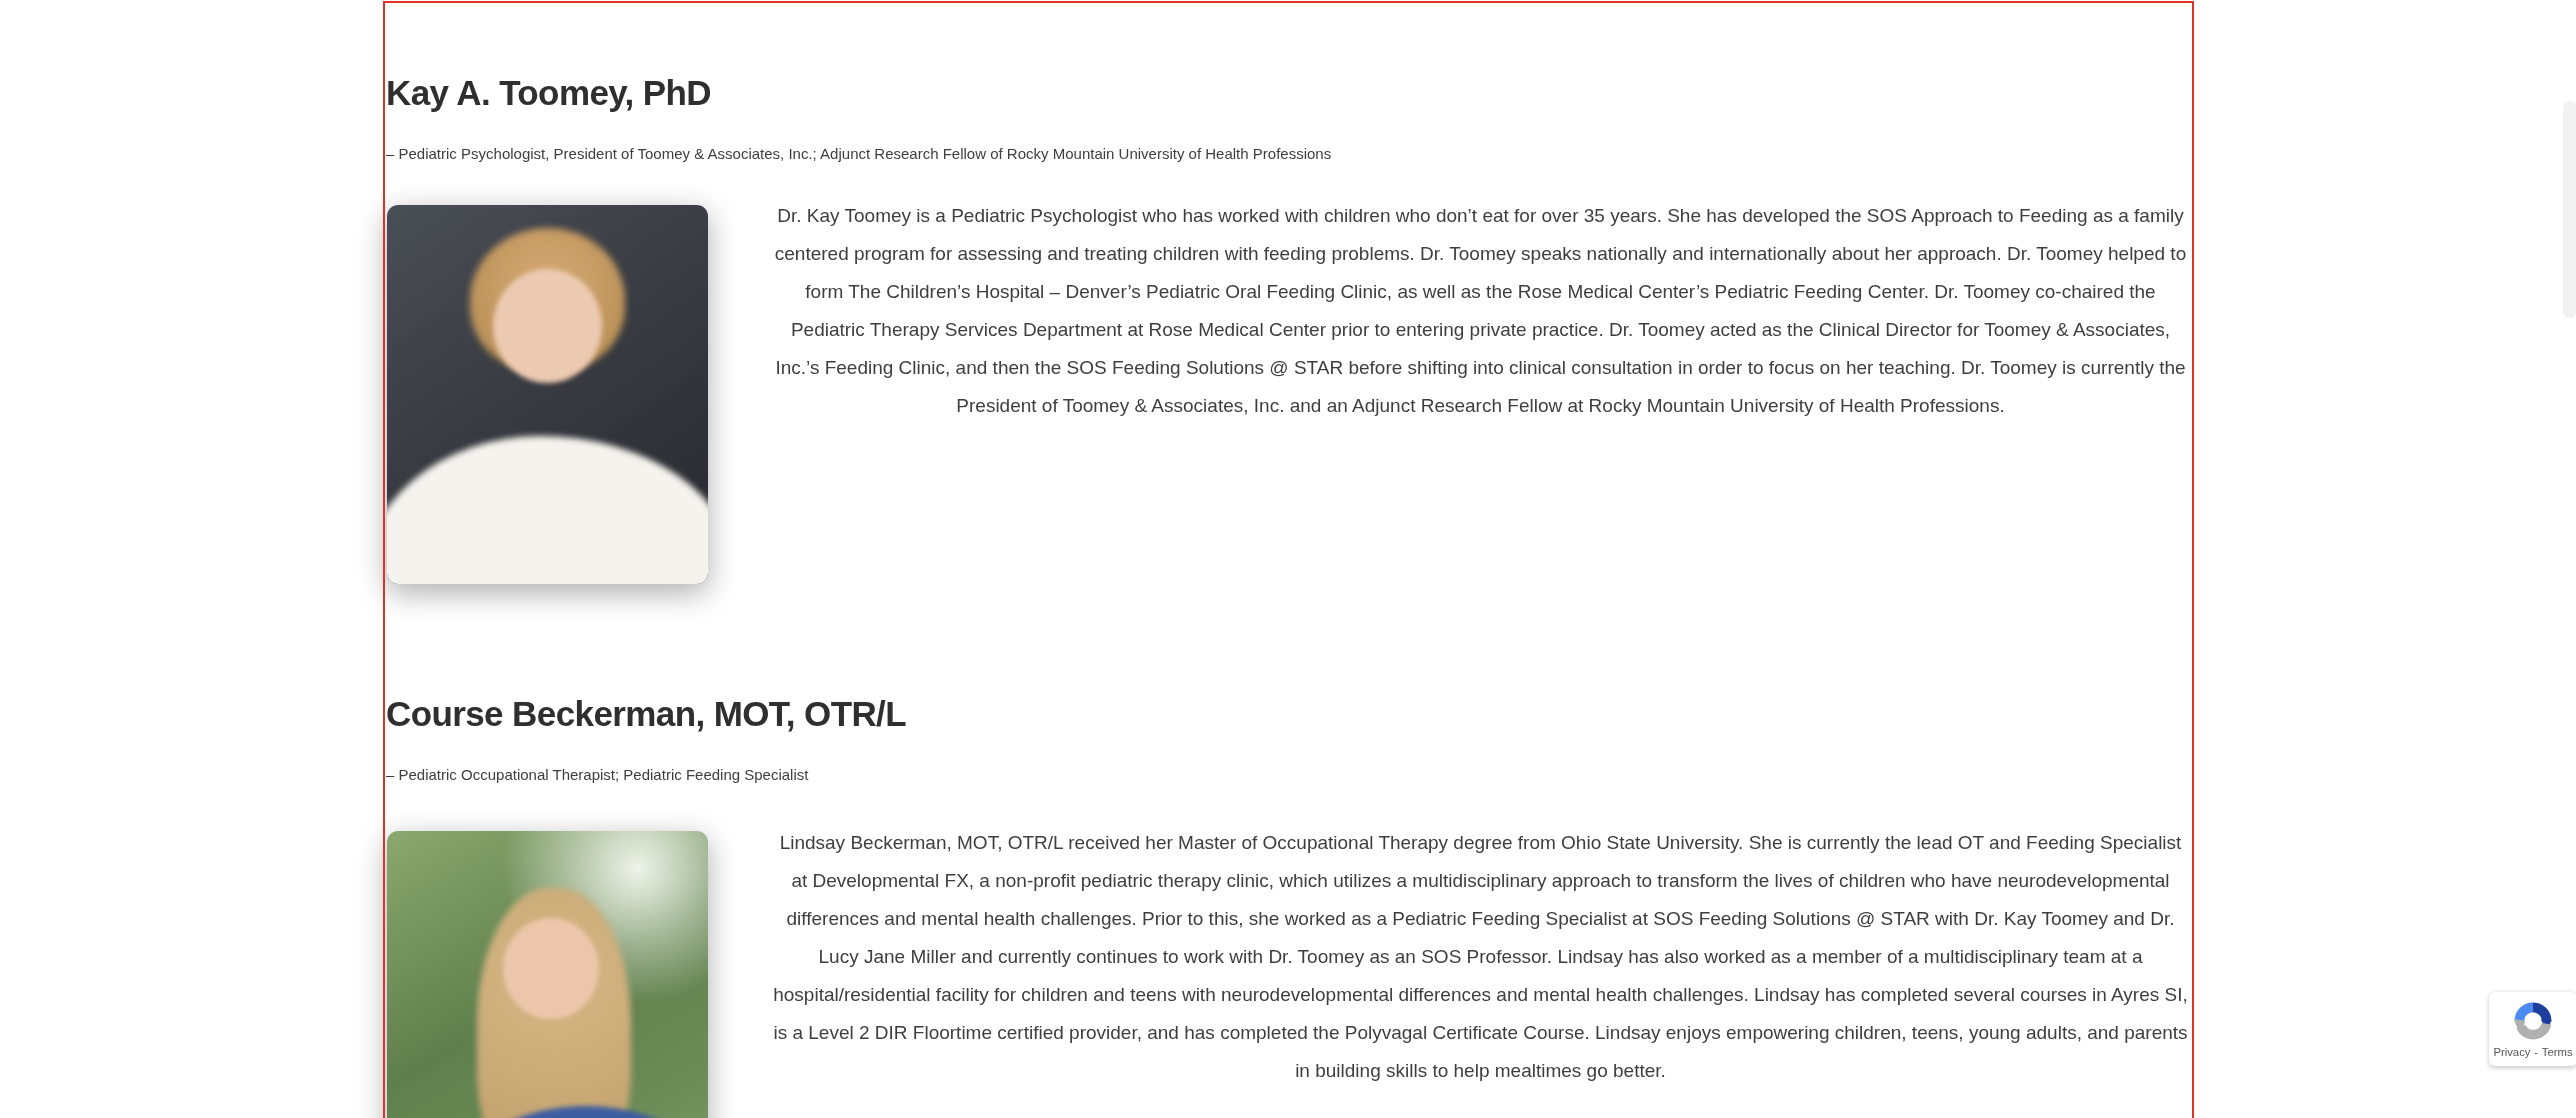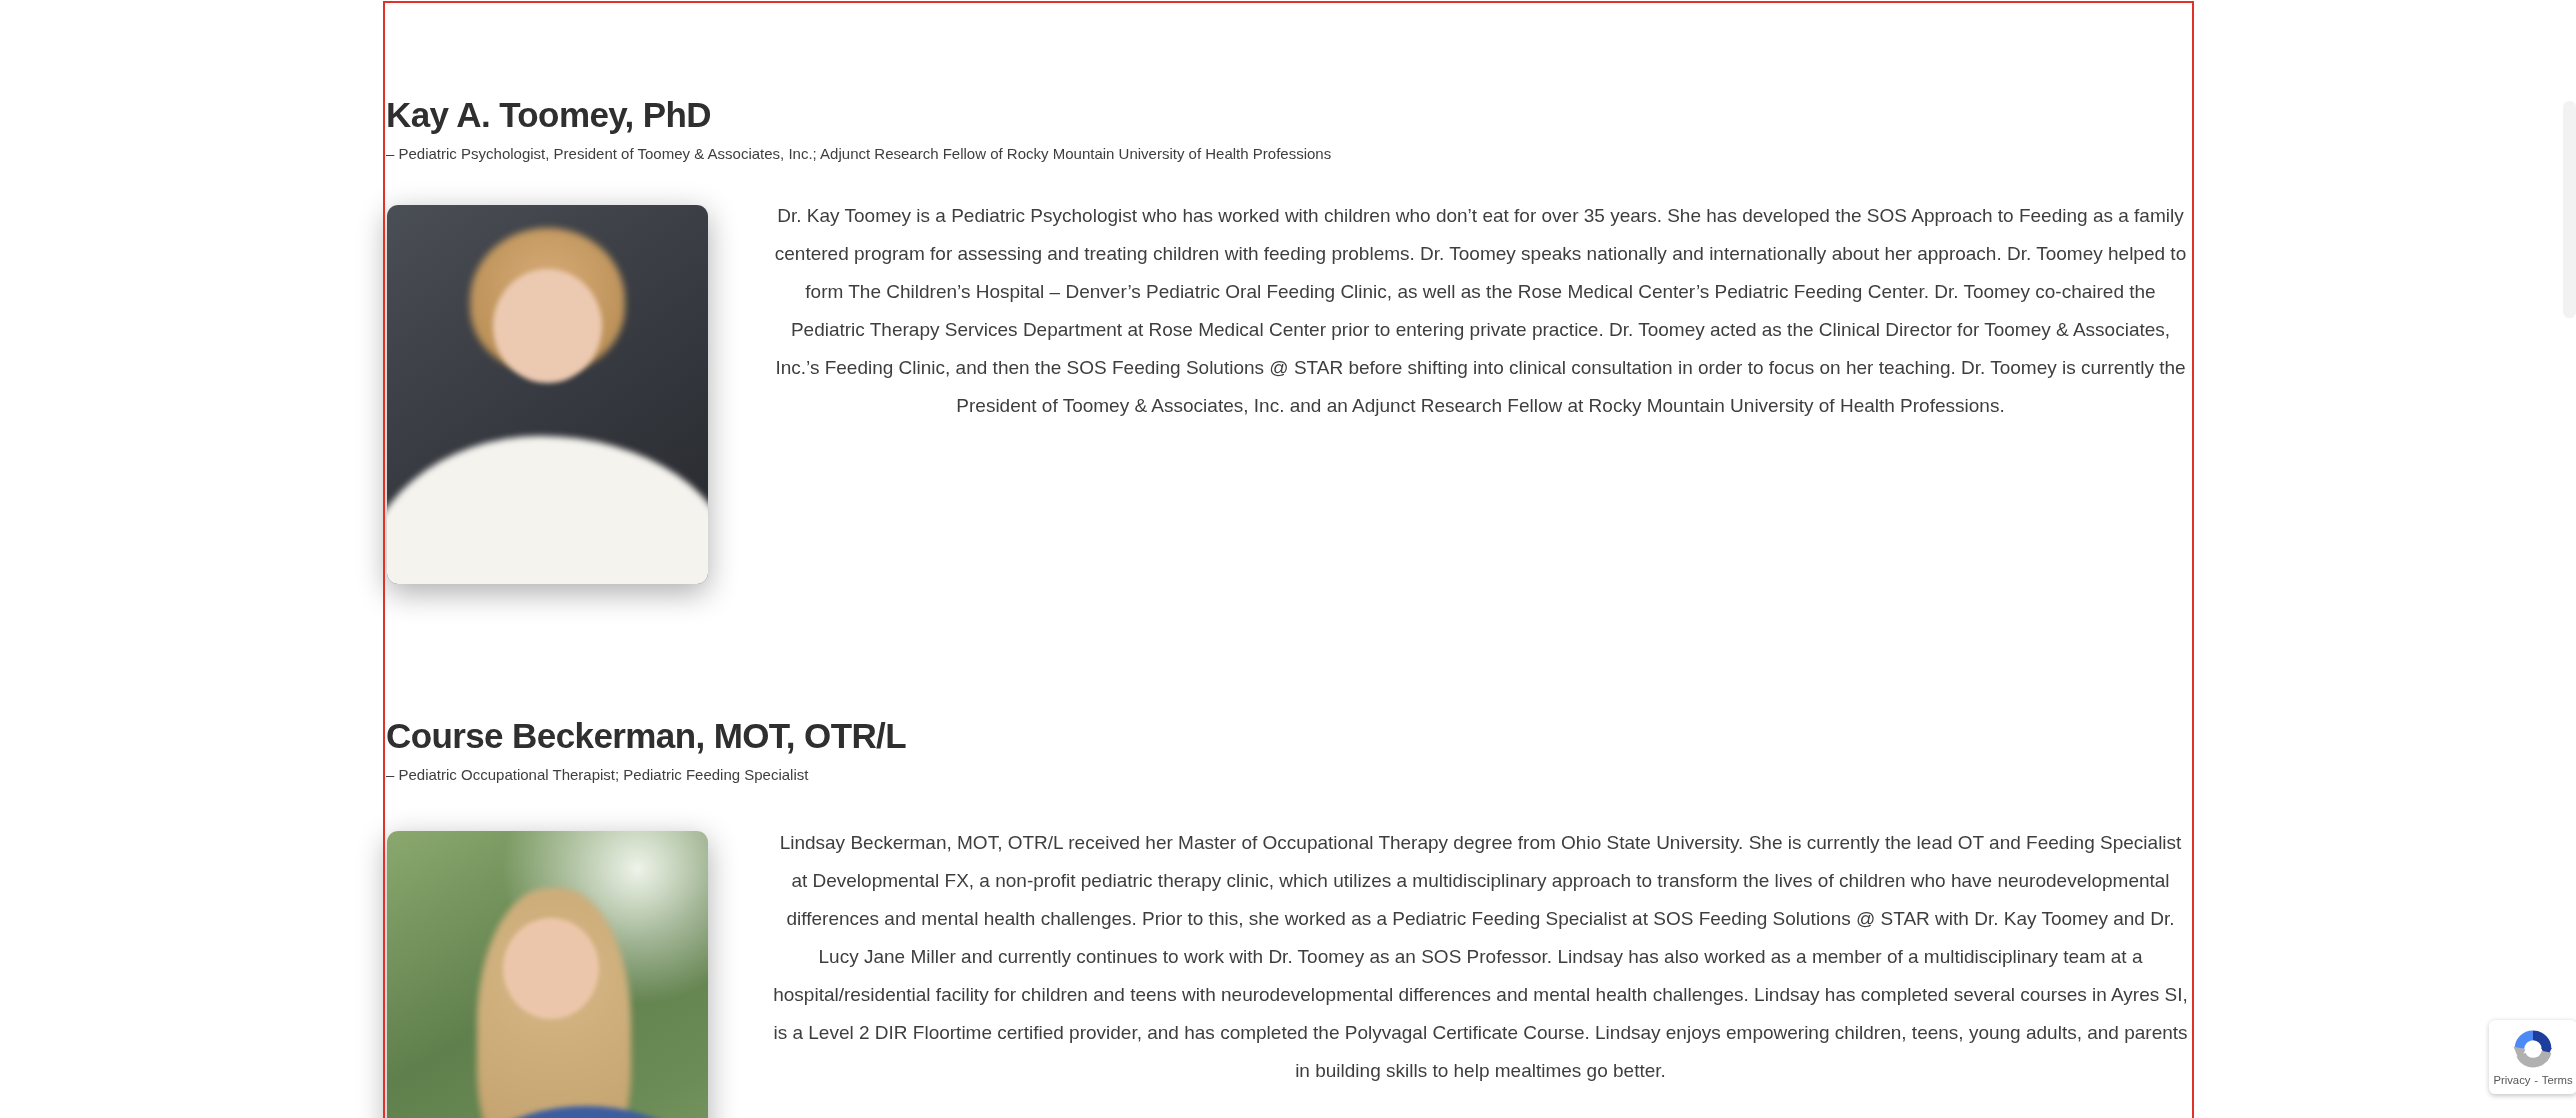"Kay A. Toomey, PhD" .profile-name { margin-top: 22px -> none }
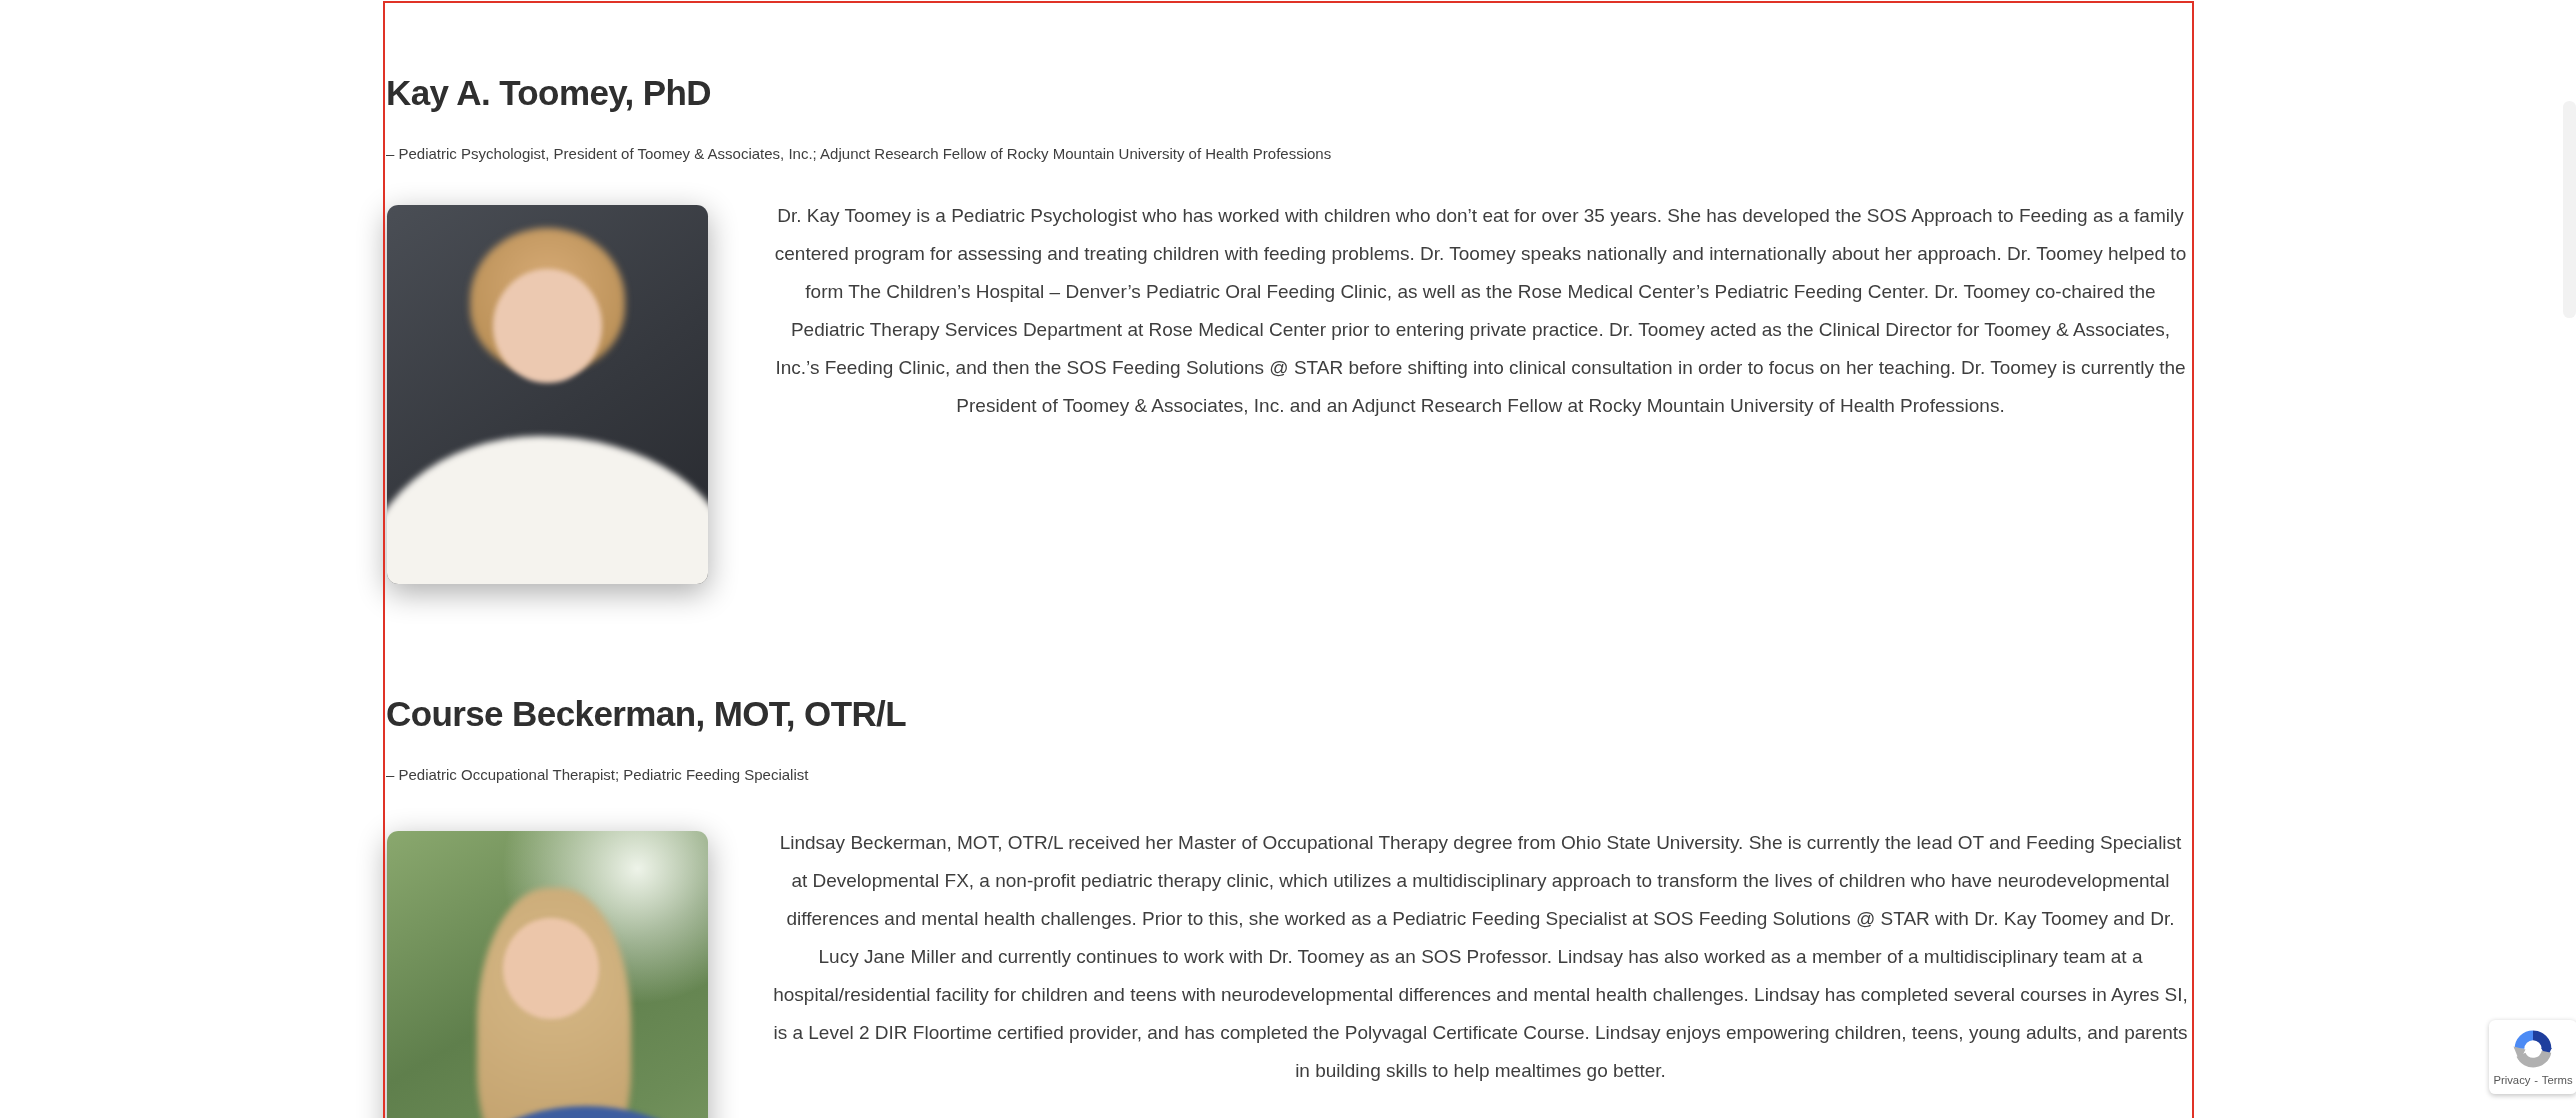"Privacy" .recaptcha { top: 1020px -> 992px }
